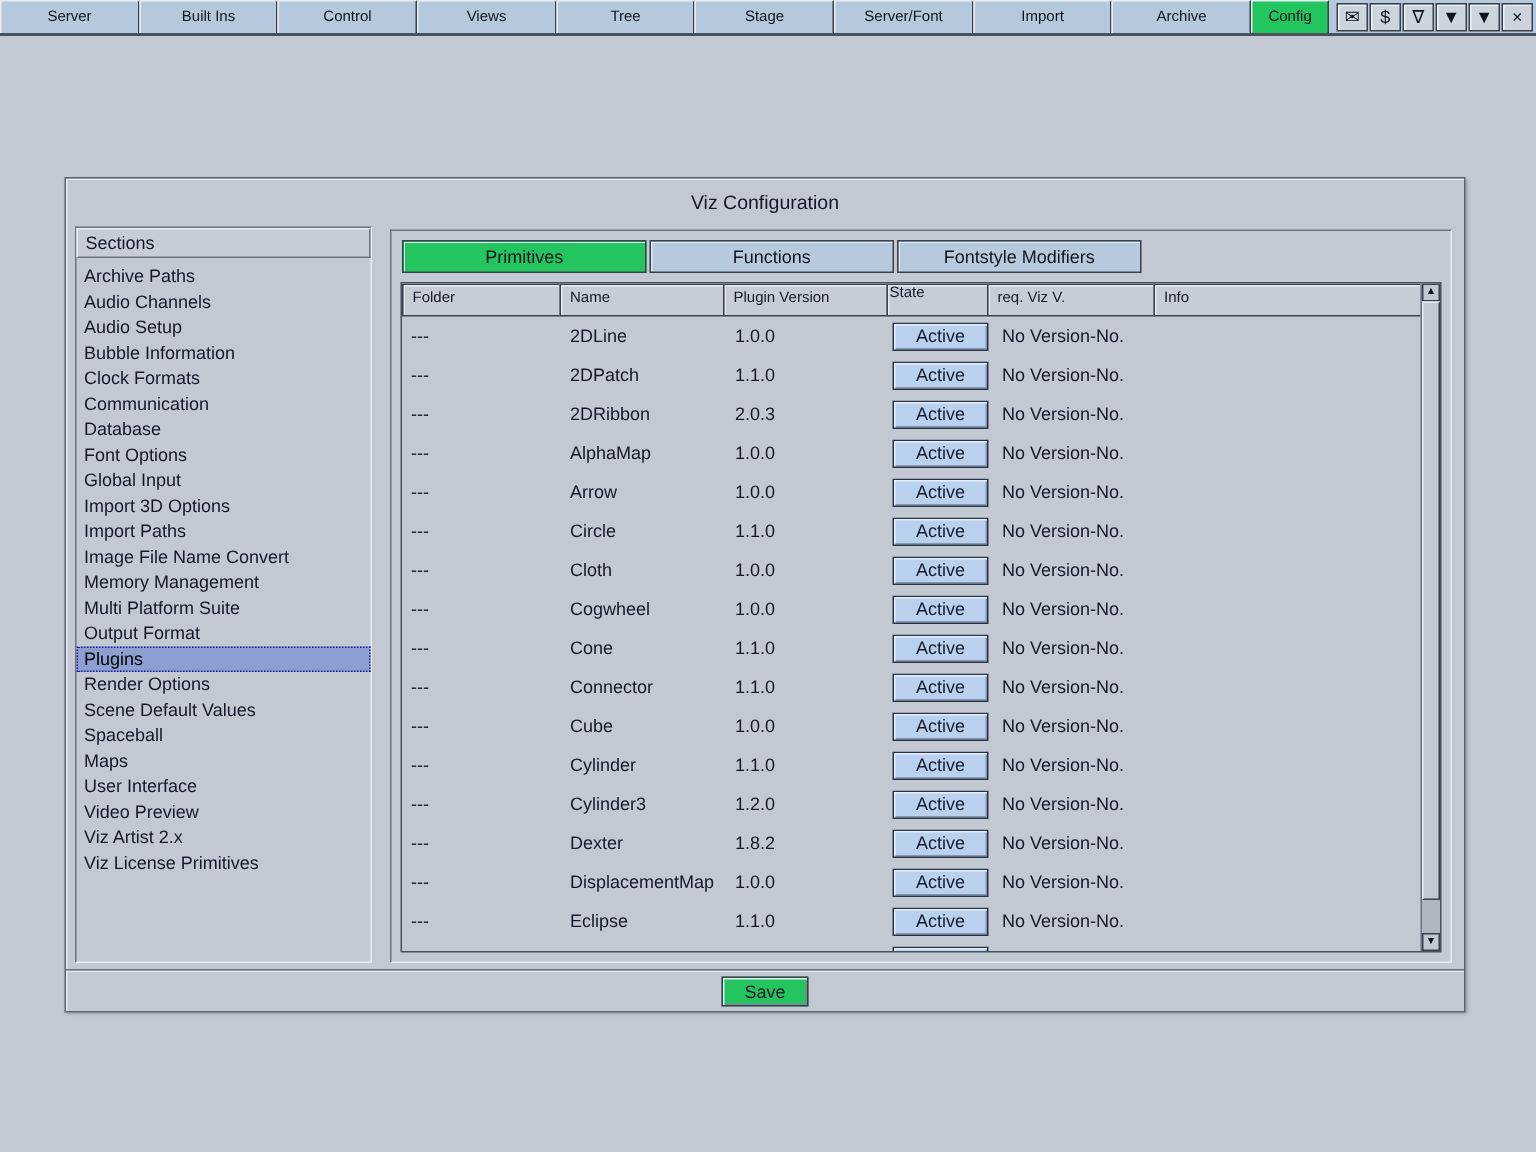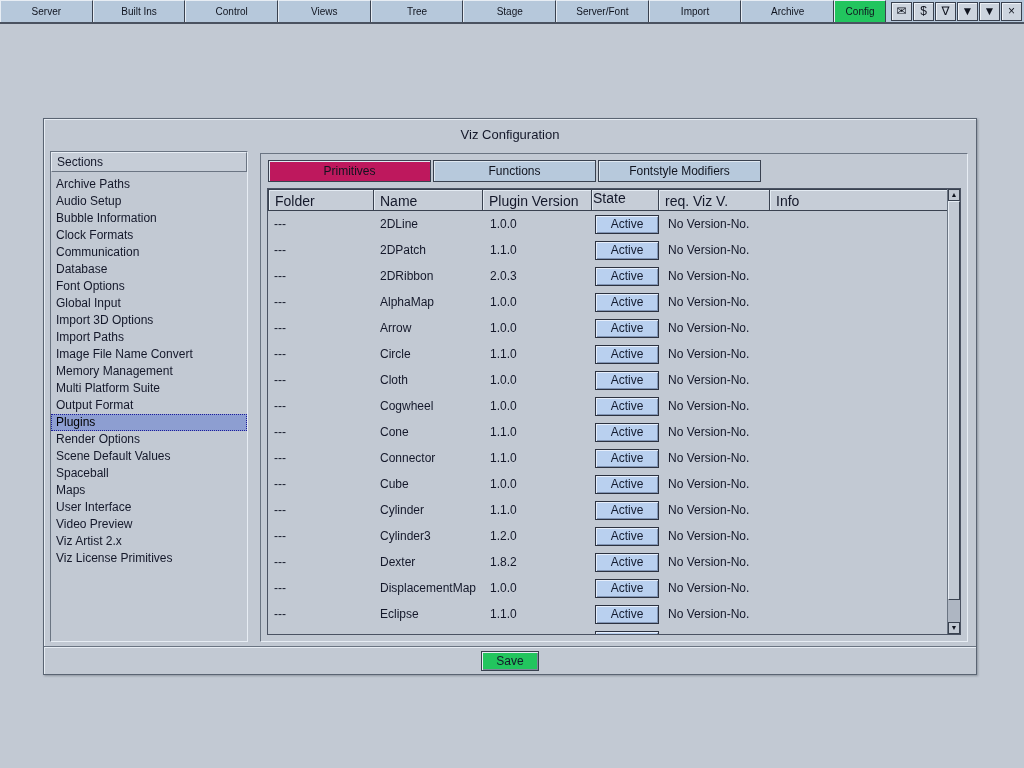"Primitives" .panel-tab.active { background: #be185d -> #22c55e }
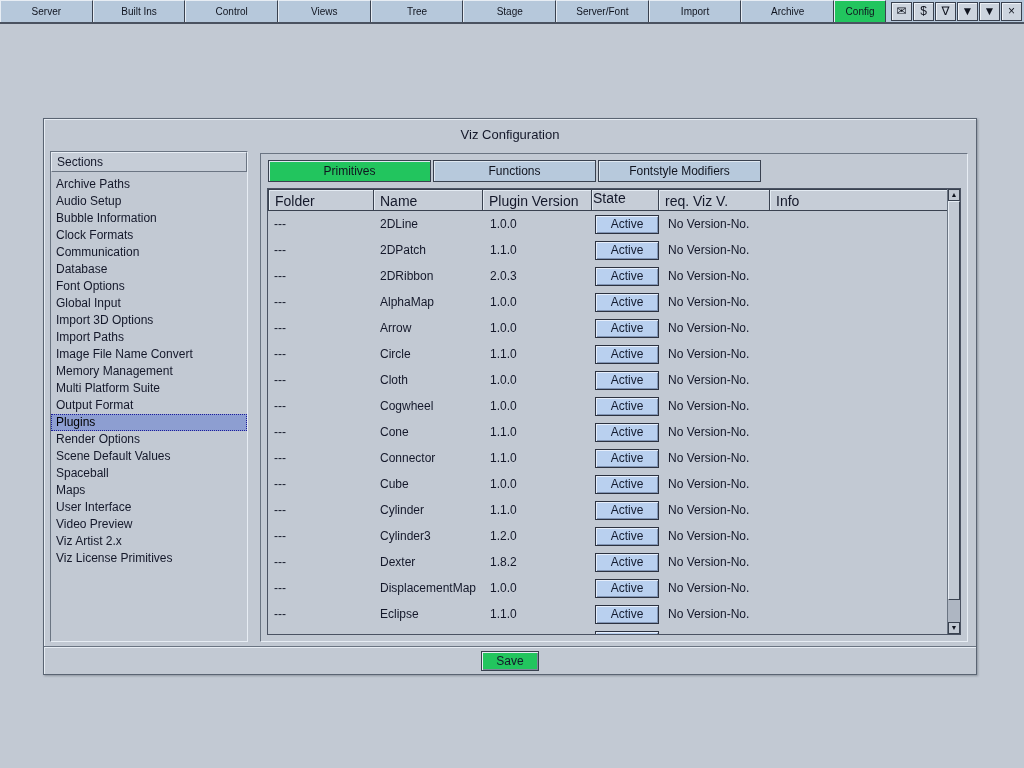"Audio Channels" div.section-item { html: none -> <div>Audio Channels</div> }
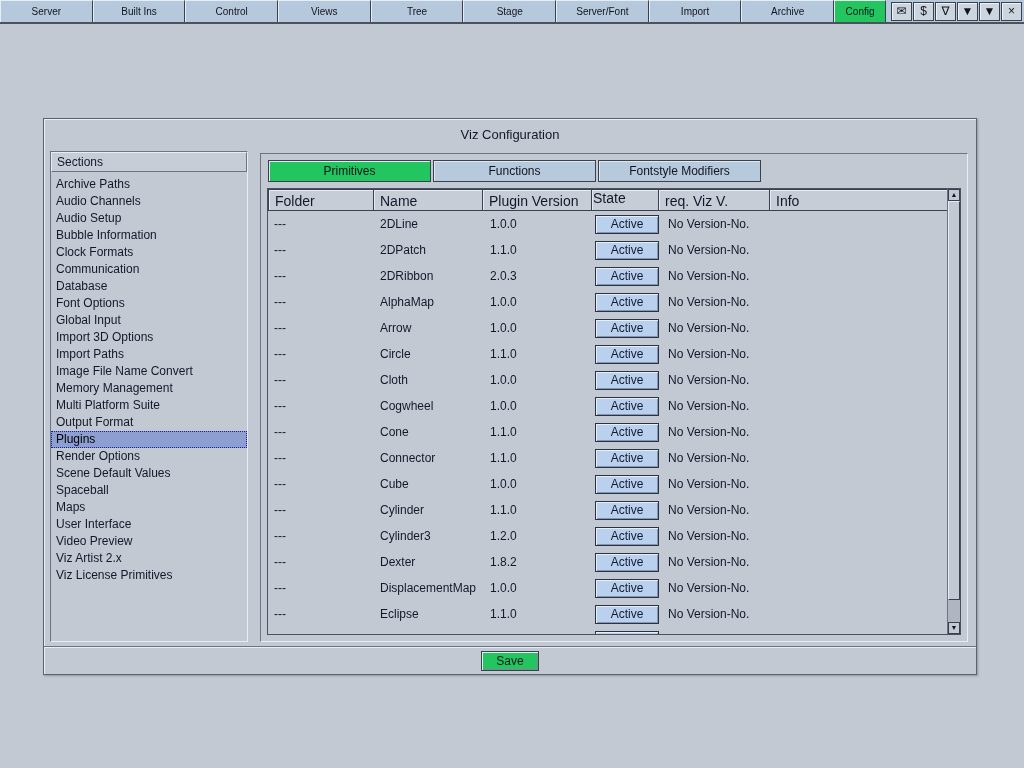"Folder" .hcell { font-size: 14px -> 10px }
